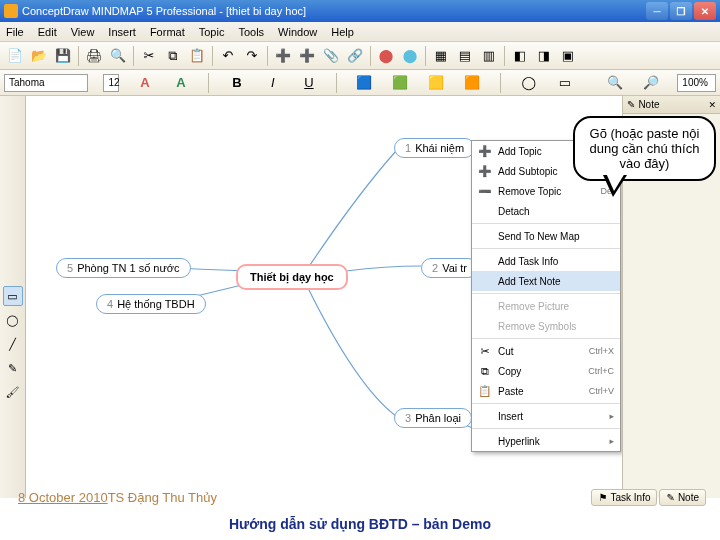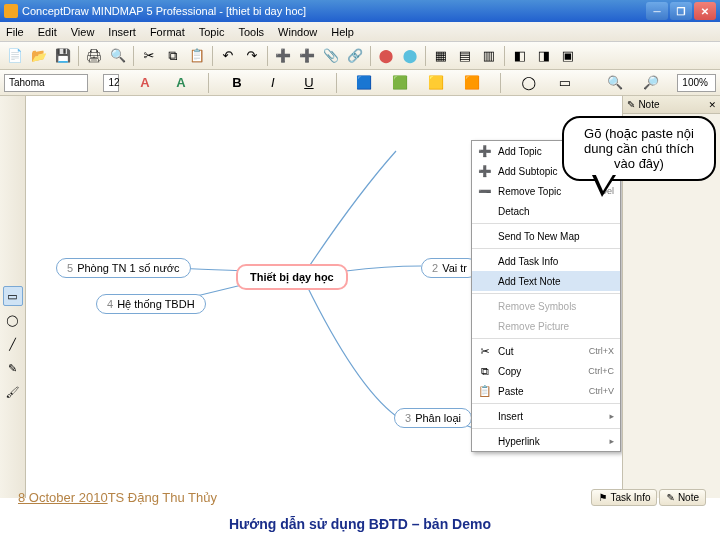"Gõ (hoặc paste nội" div.callout { width: 154px -> 143px }
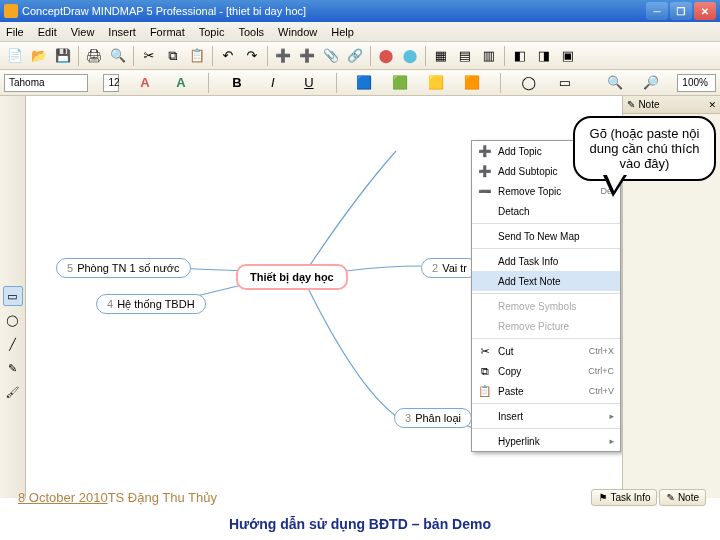"1 Khái niệm" div.node { html: none -> <div> <span>1</span><span>Khái niệm</span> </div> }
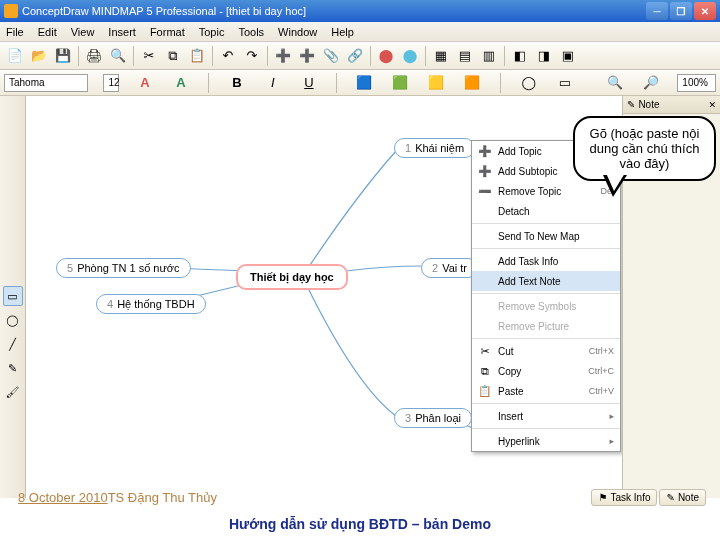"Remove Symbols" div.mi { order: before "Remove Picture" -> after "Remove Picture" }
